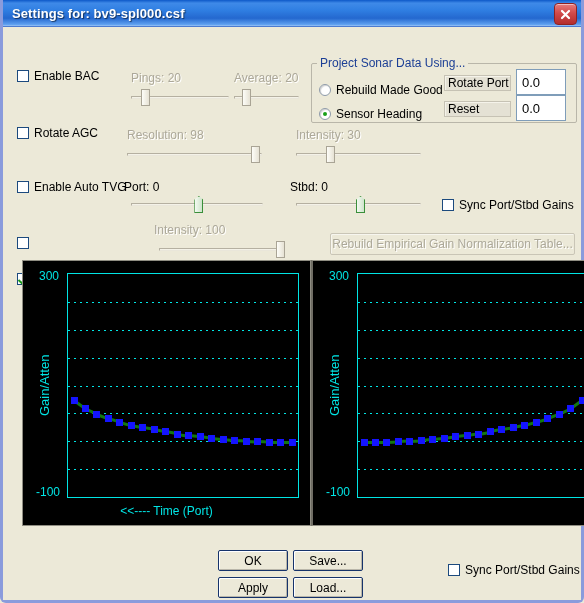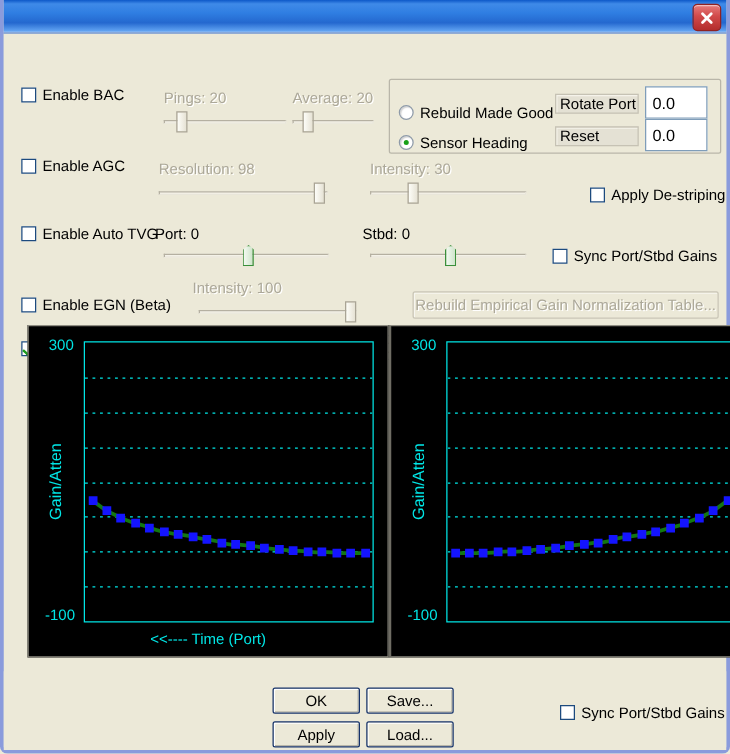"Settings for: bv9-spl000.csf" div.title-text { html: none -> <div>Settings for: bv9-spl000.csf</div> }
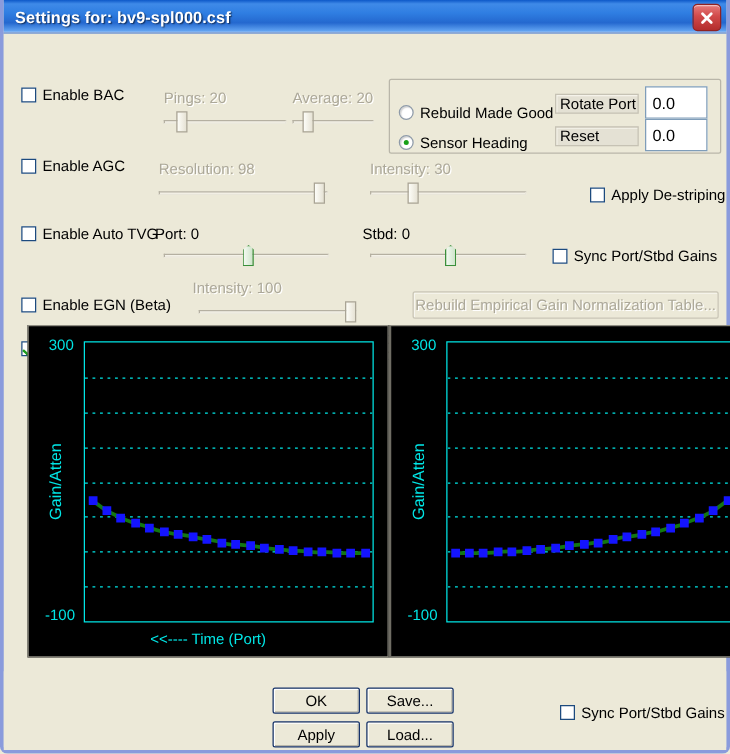"Project Sonar Data Using..." div.group-title { html: none -> <div>Project Sonar Data Using...</div> }
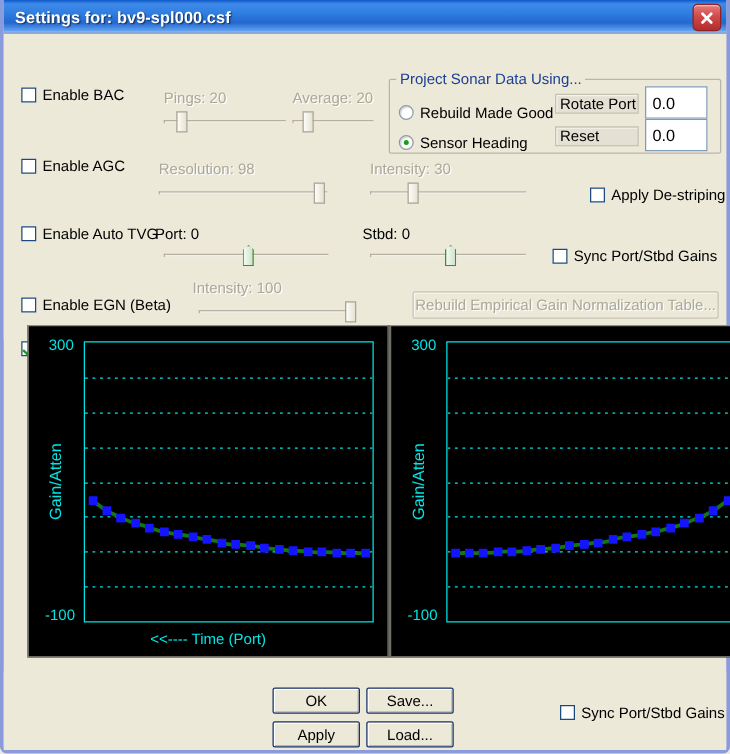"Enable AGC" span { text: Enable -> Rotate }
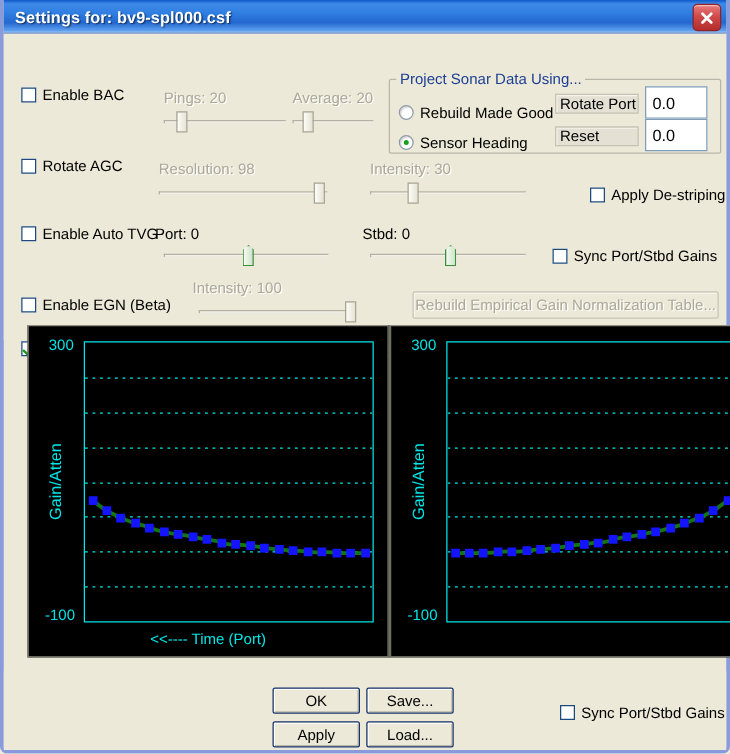"Apply De-striping" div.chk { html: <div> <span></span> <span>Apply De-striping</span> </div> -> none }
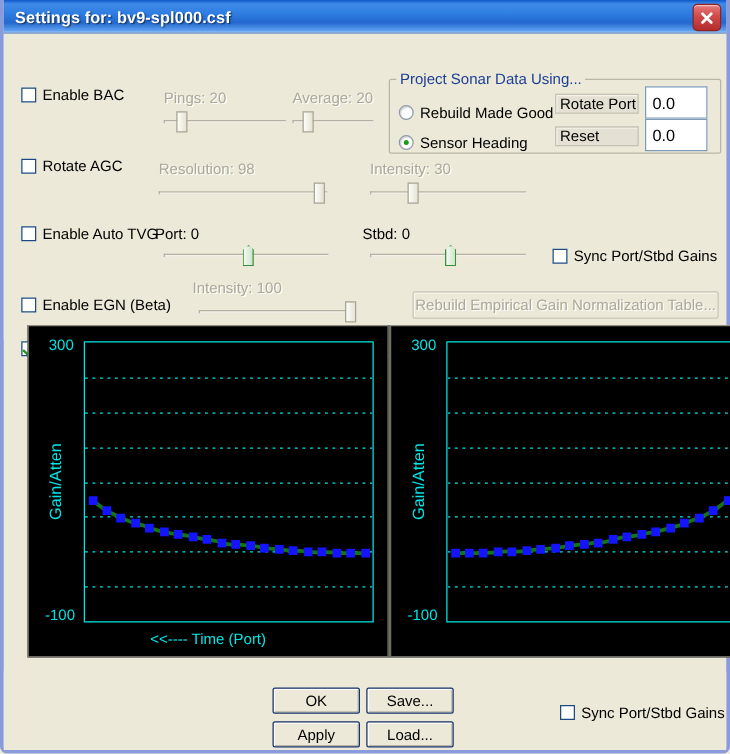"Enable EGN (Beta)" span { html: <span>Enable EGN (Beta)</span> -> none }
